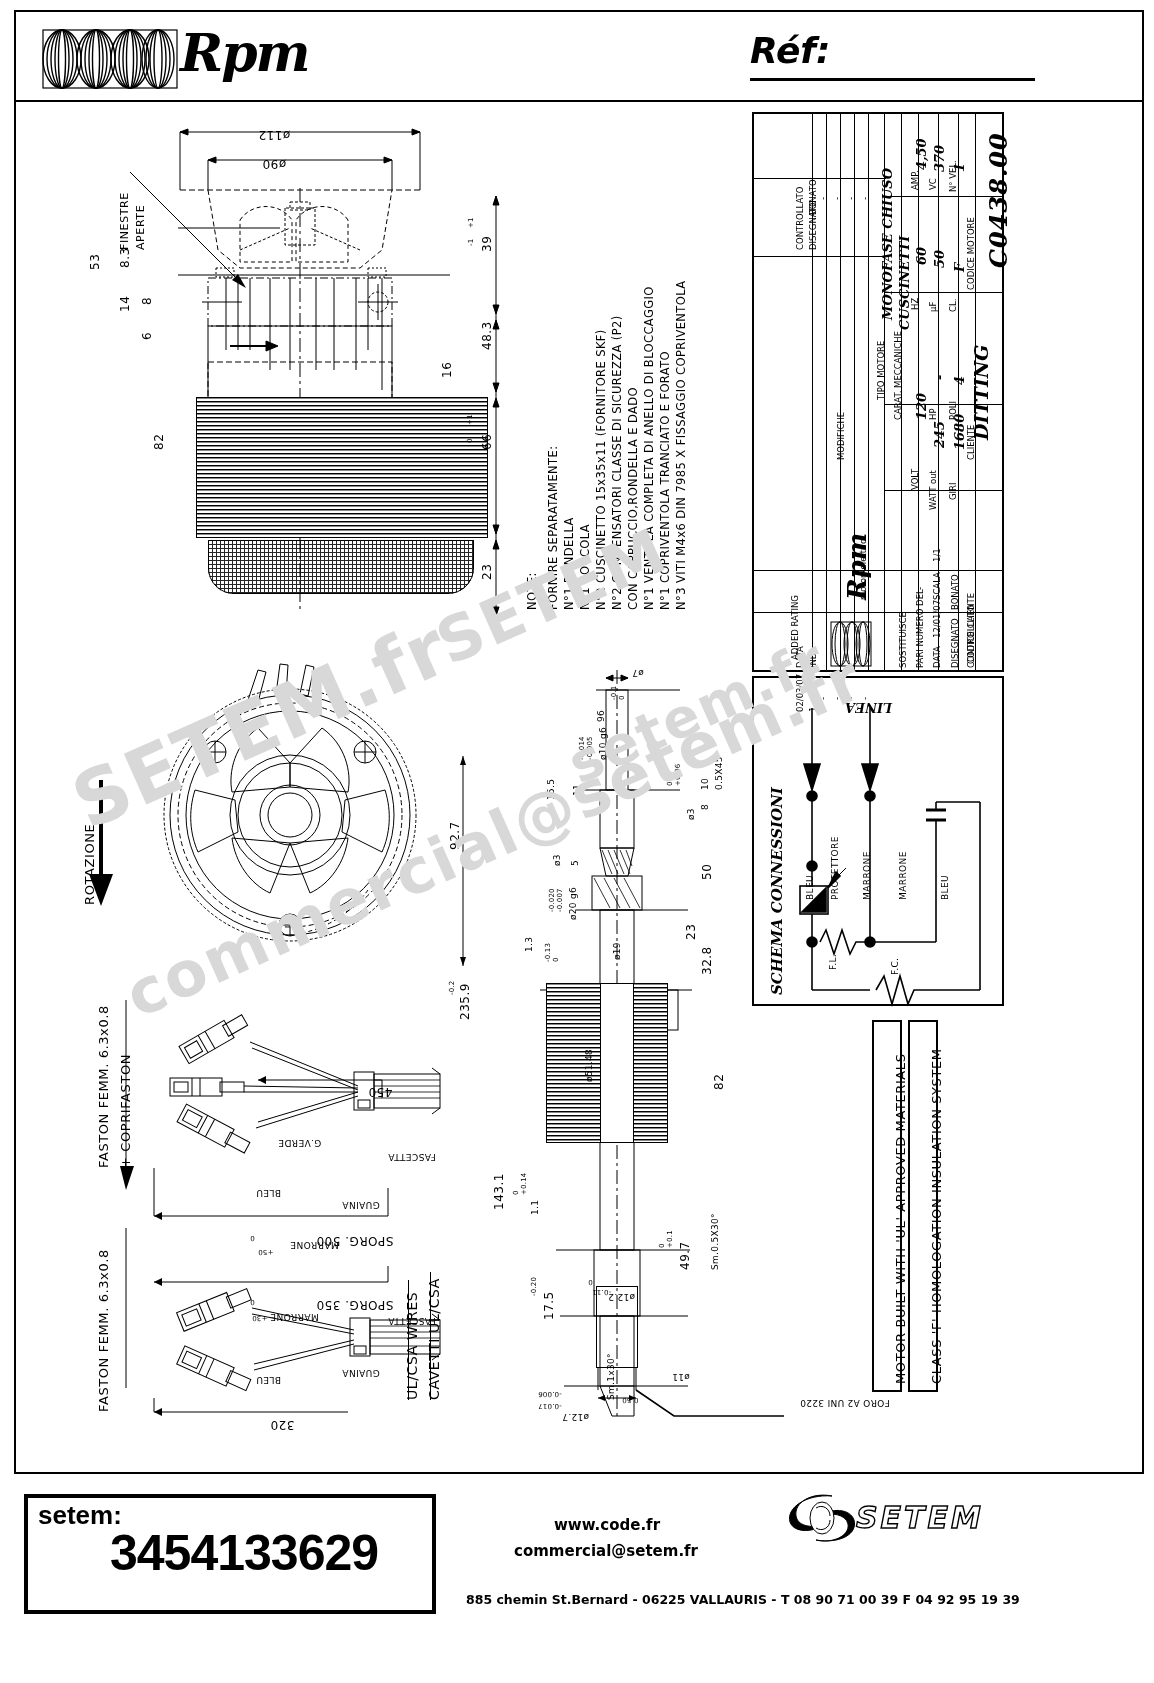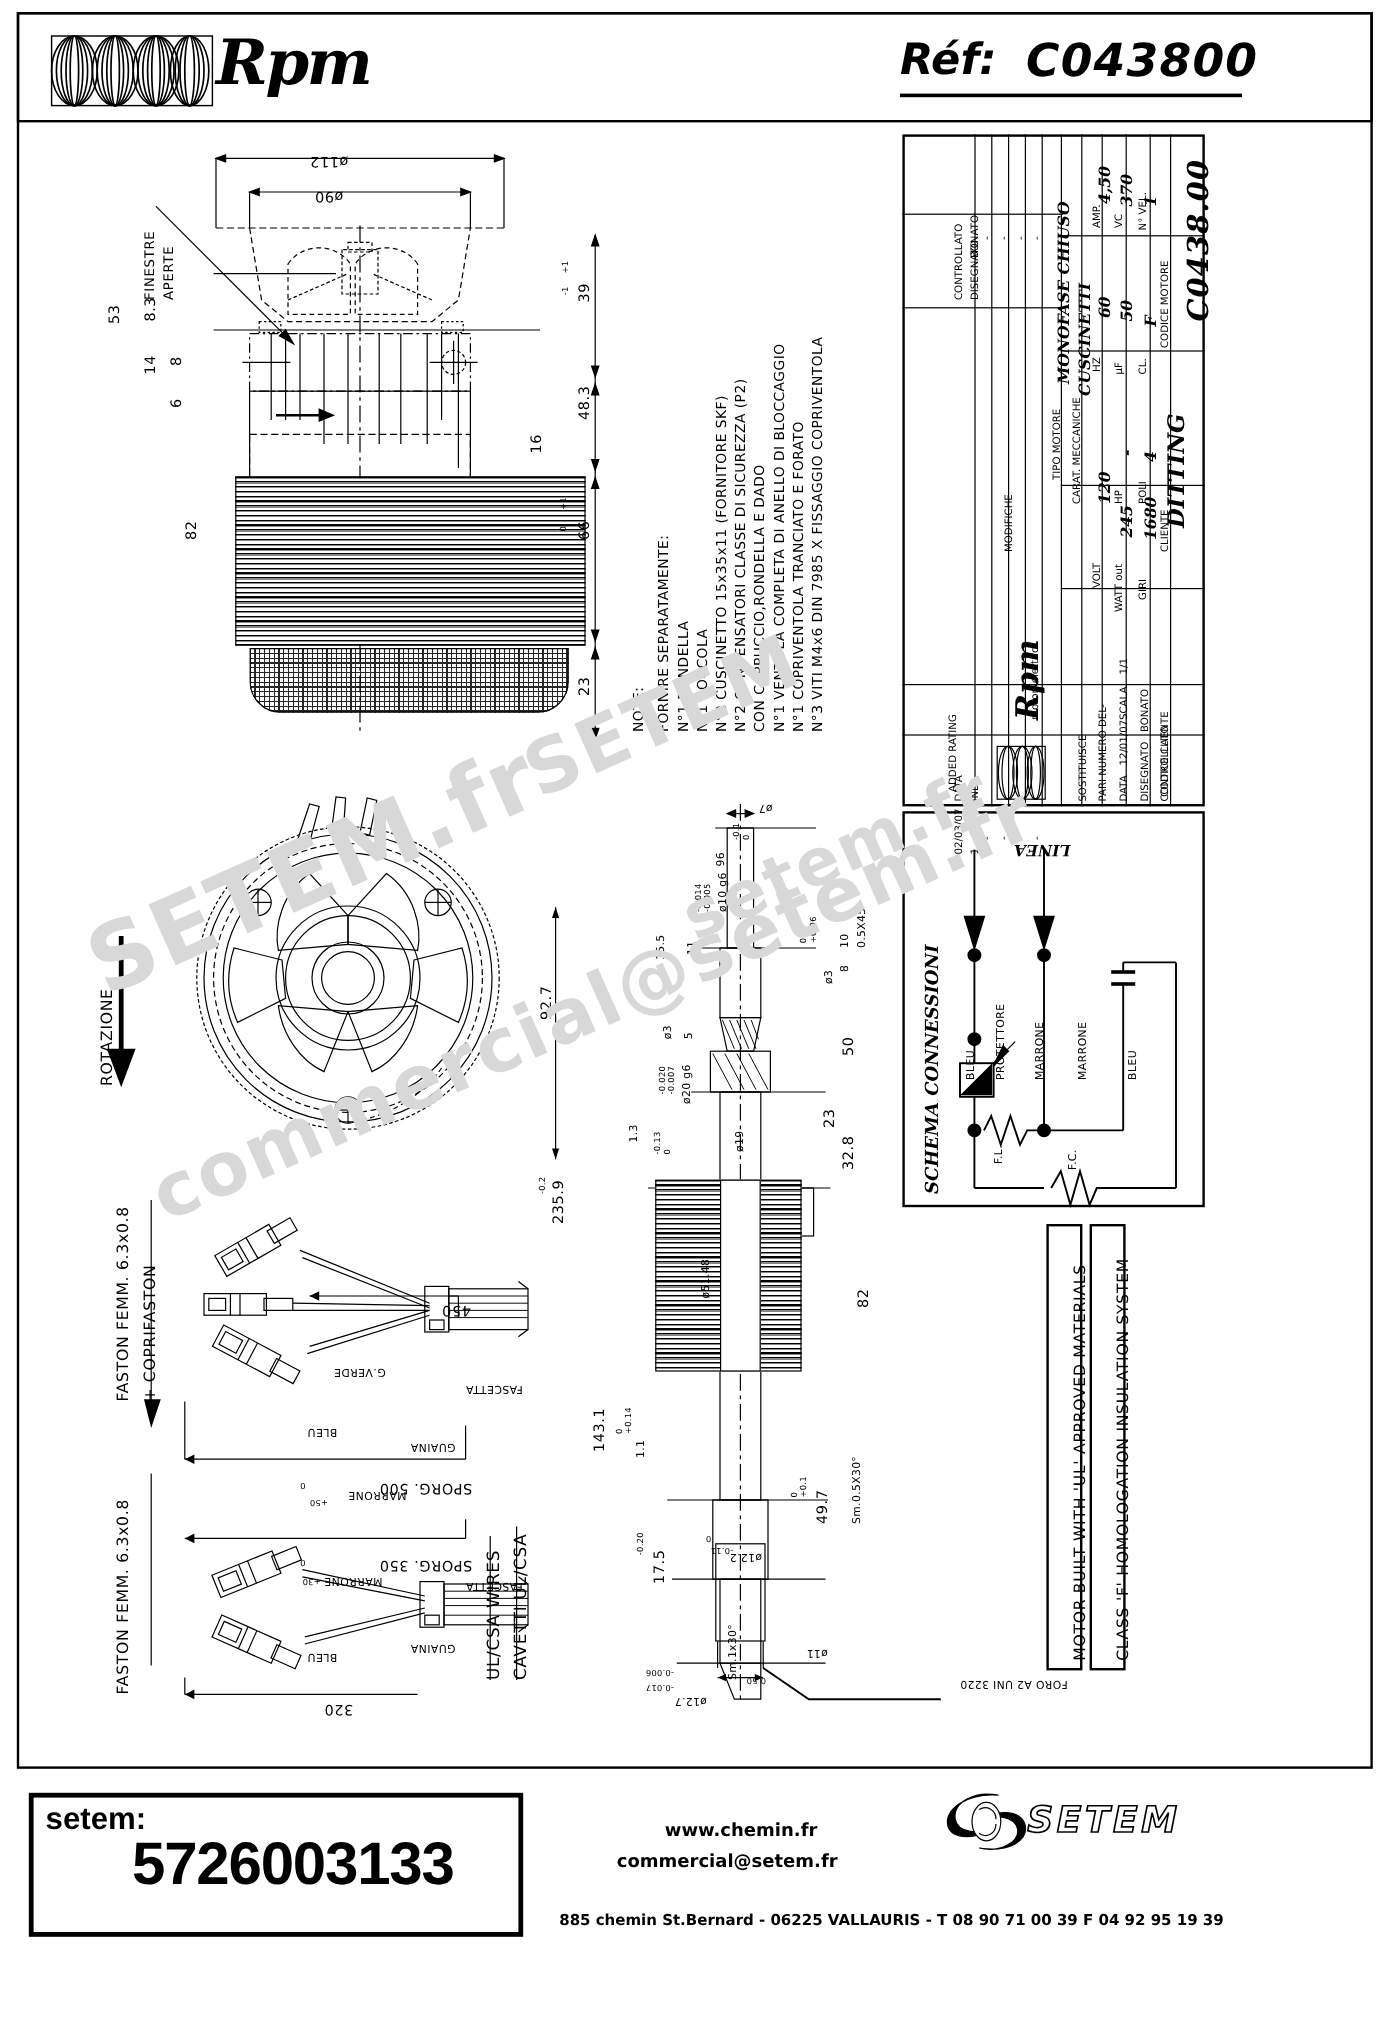"C043800" div { html: <div>C043800</div> -> none }
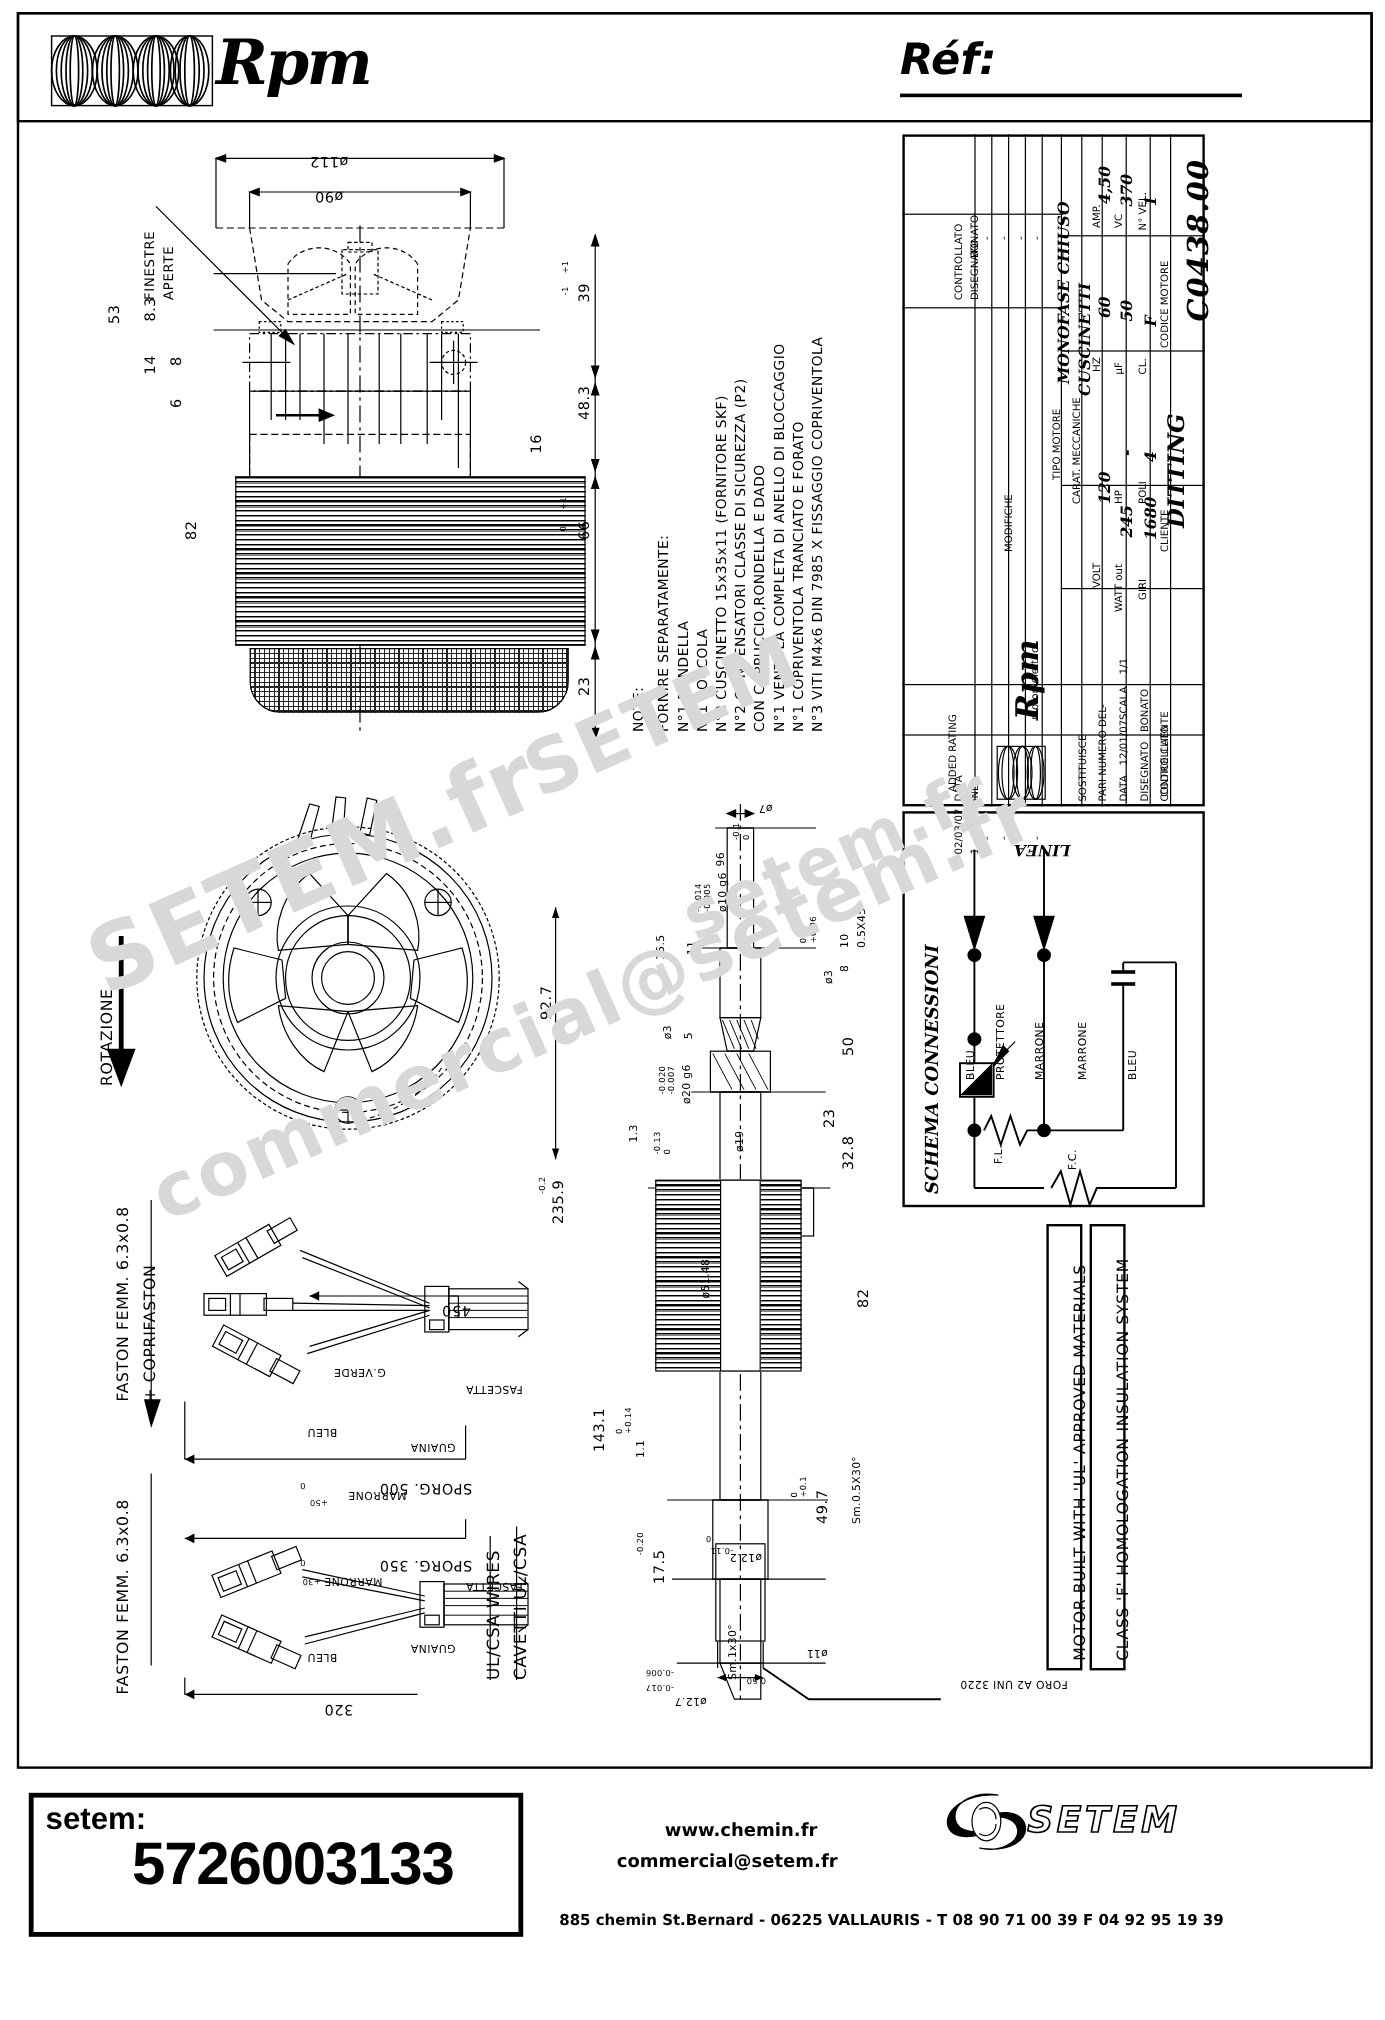"5726003133" div { text: 5726003133 -> 3454133629 }
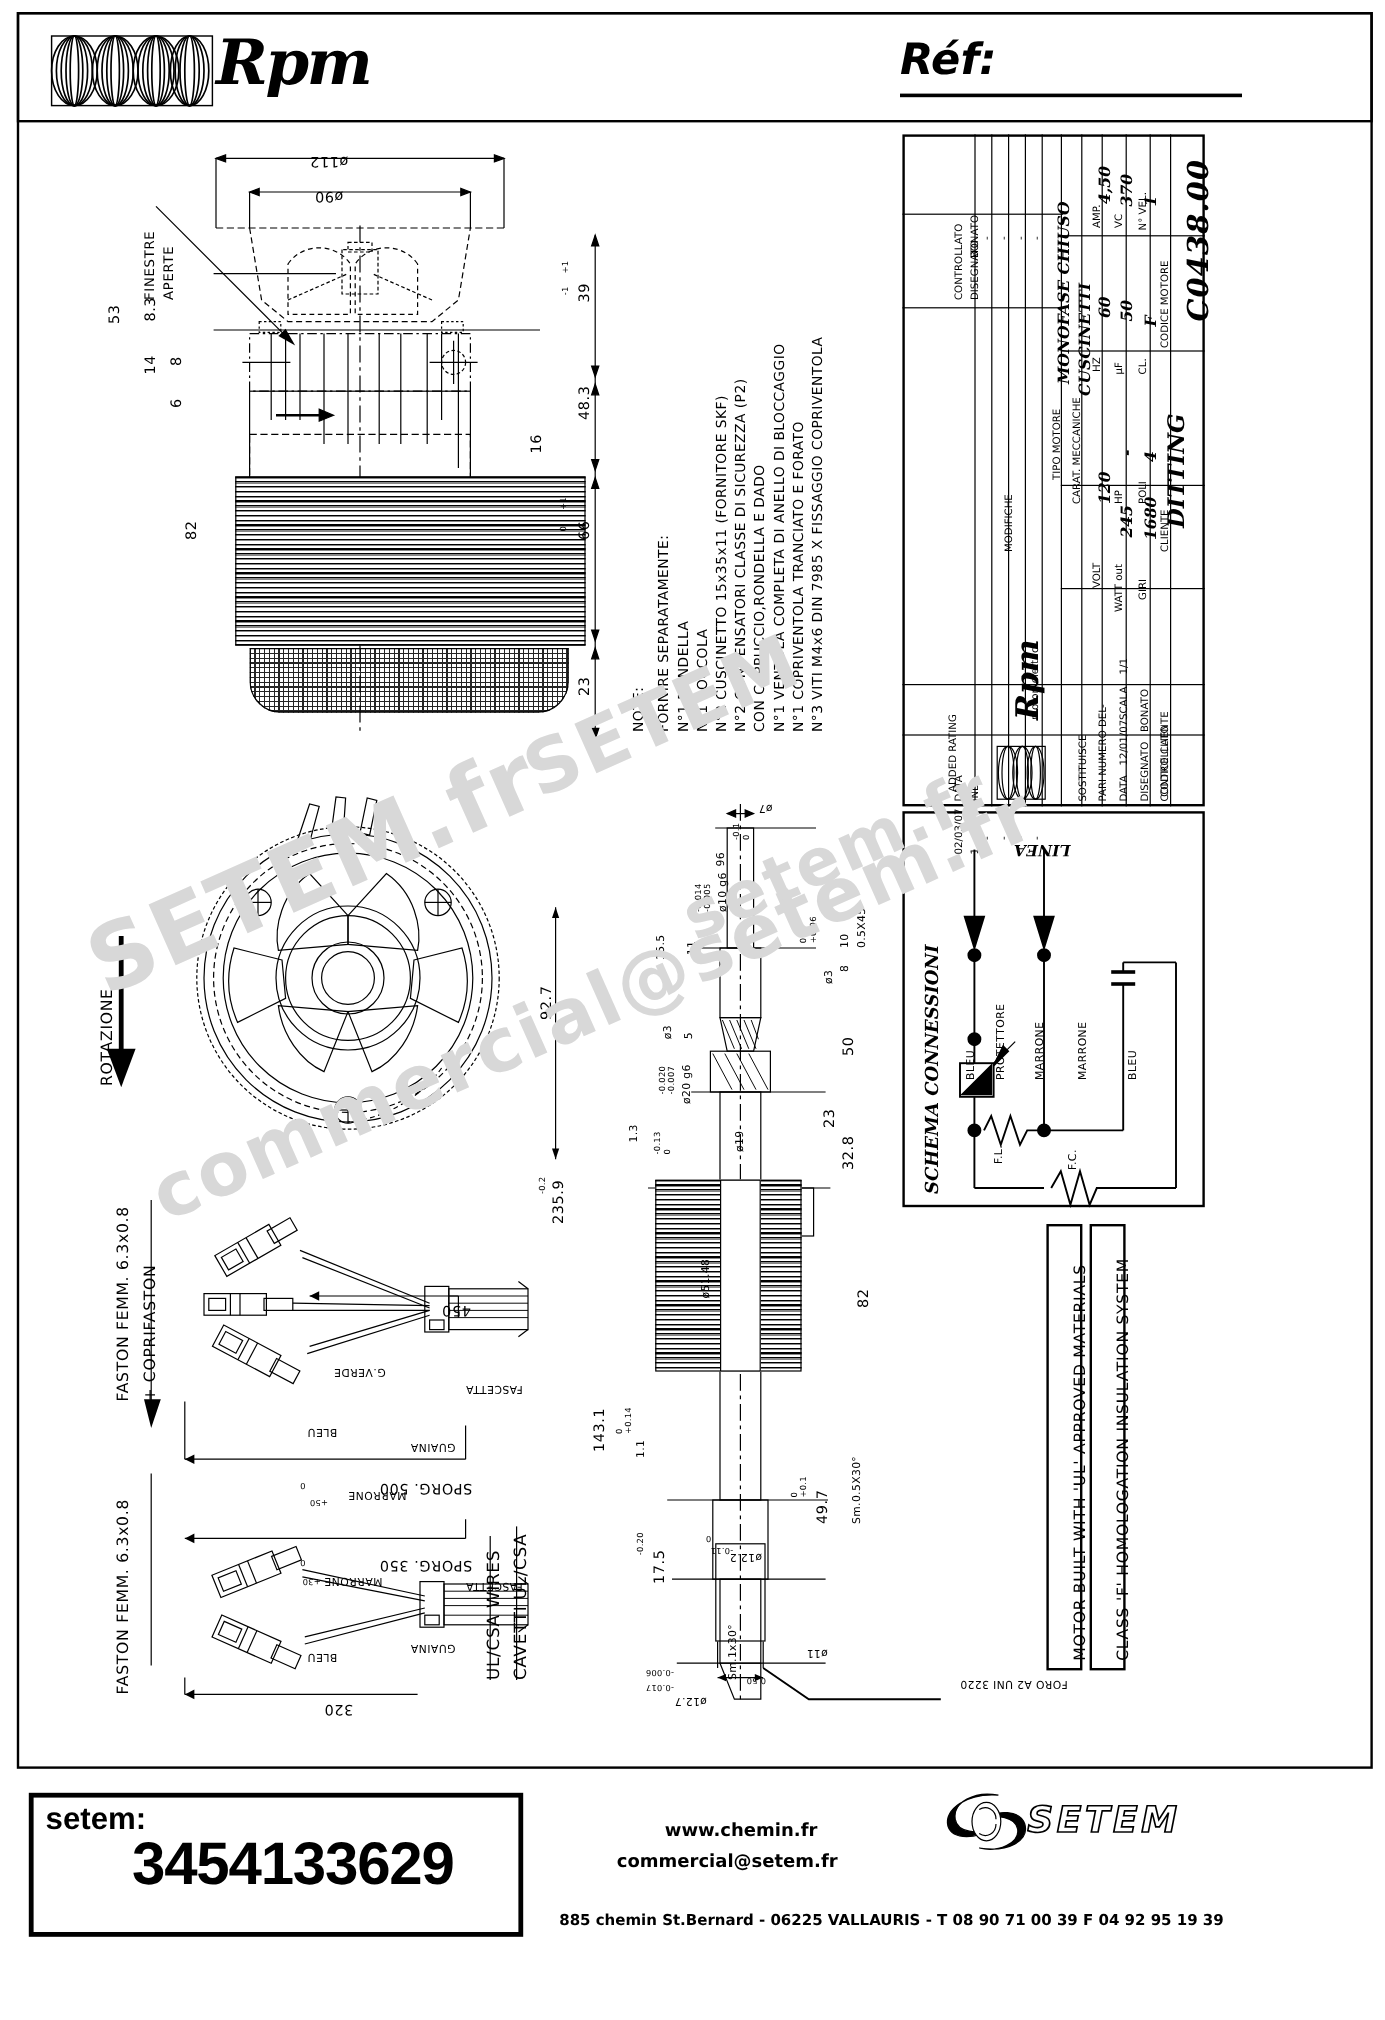"www.chemin.fr" div.ftxt { text: www.chemin.fr -> www.code.fr }
